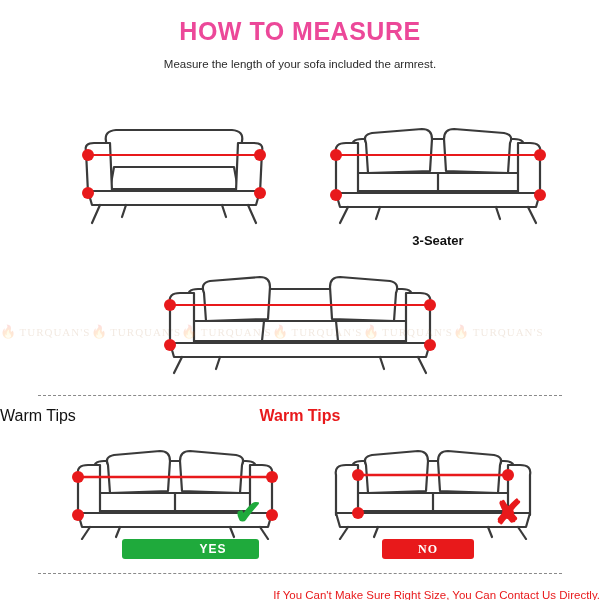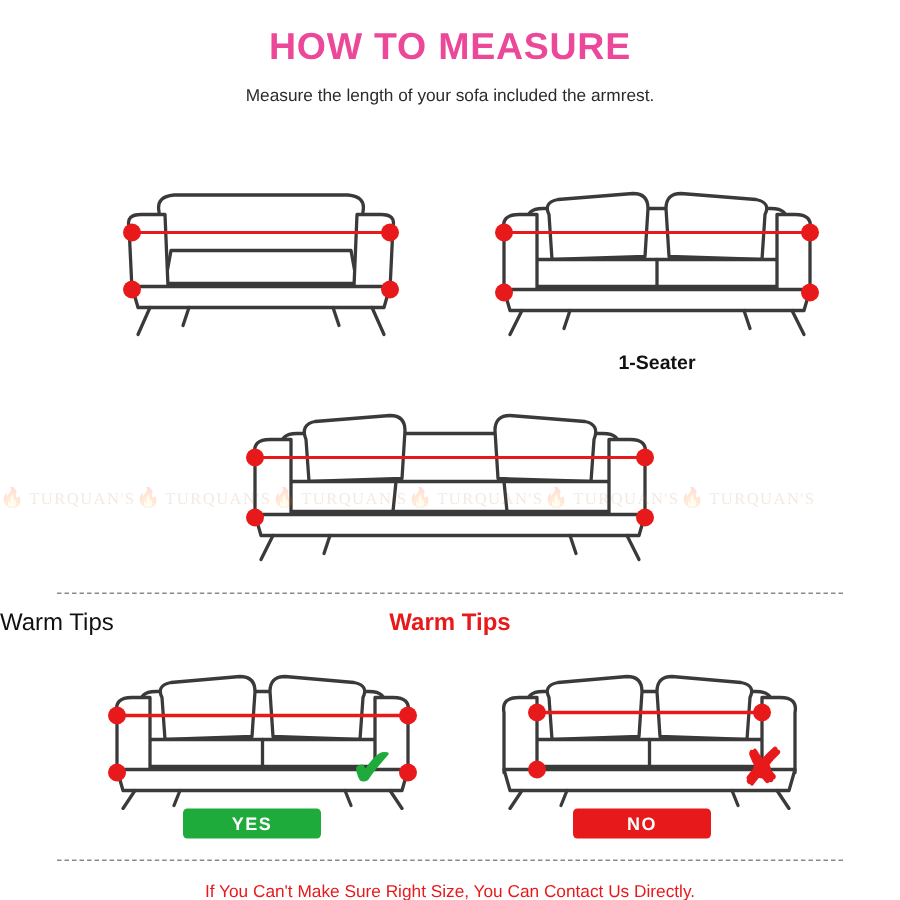"1-Seater" div.caption { text: 1-Seater -> 3-Seater }
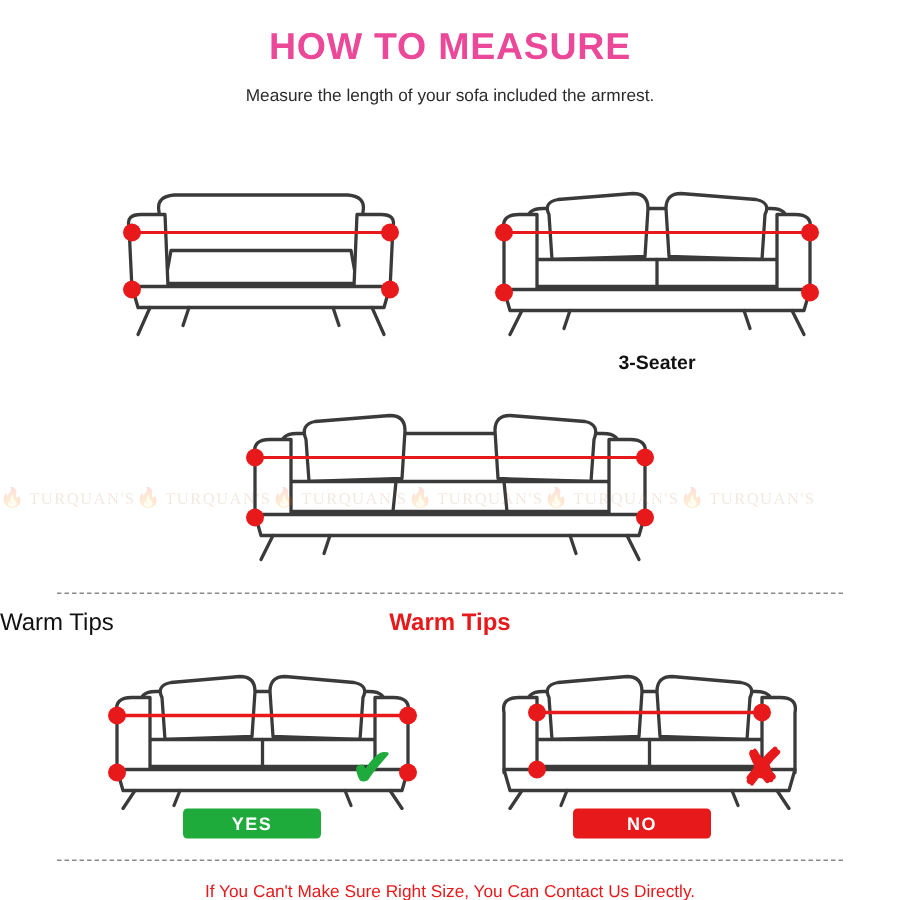"YES" div.abs { padding-left: none -> 45px }
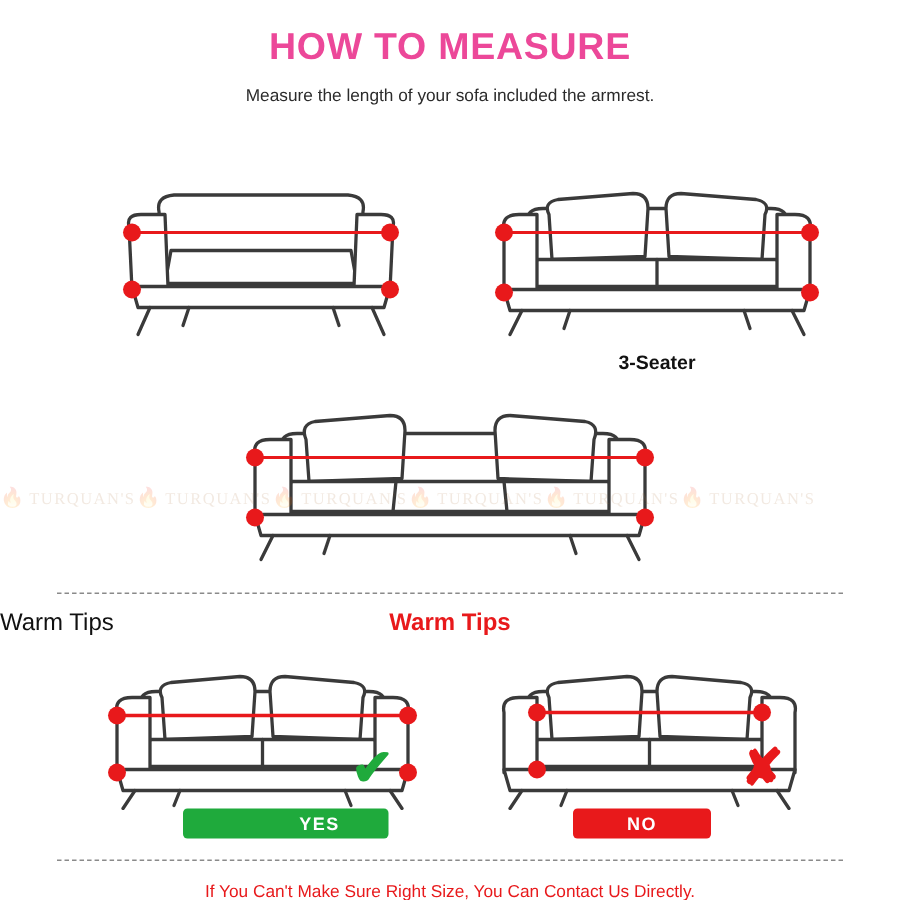"NO" .pill.no { font-family: none -> Liberation Serif, serif }
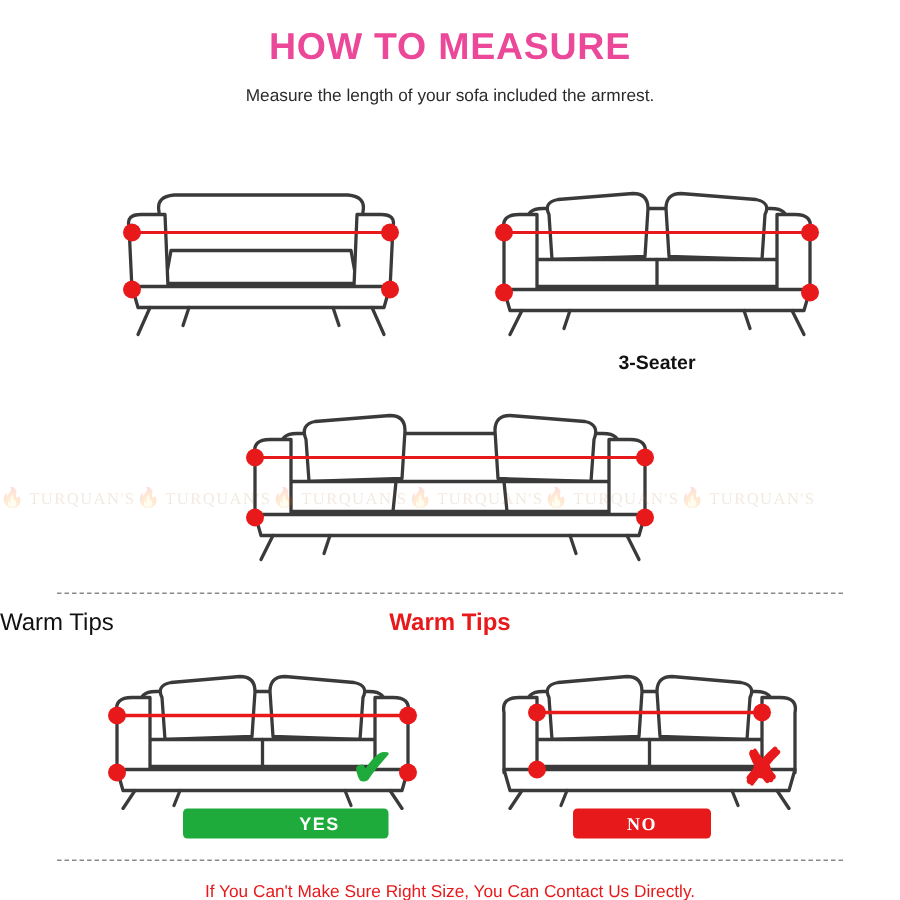"If You Can't Make Sure" .footer { text-align: center -> right }
